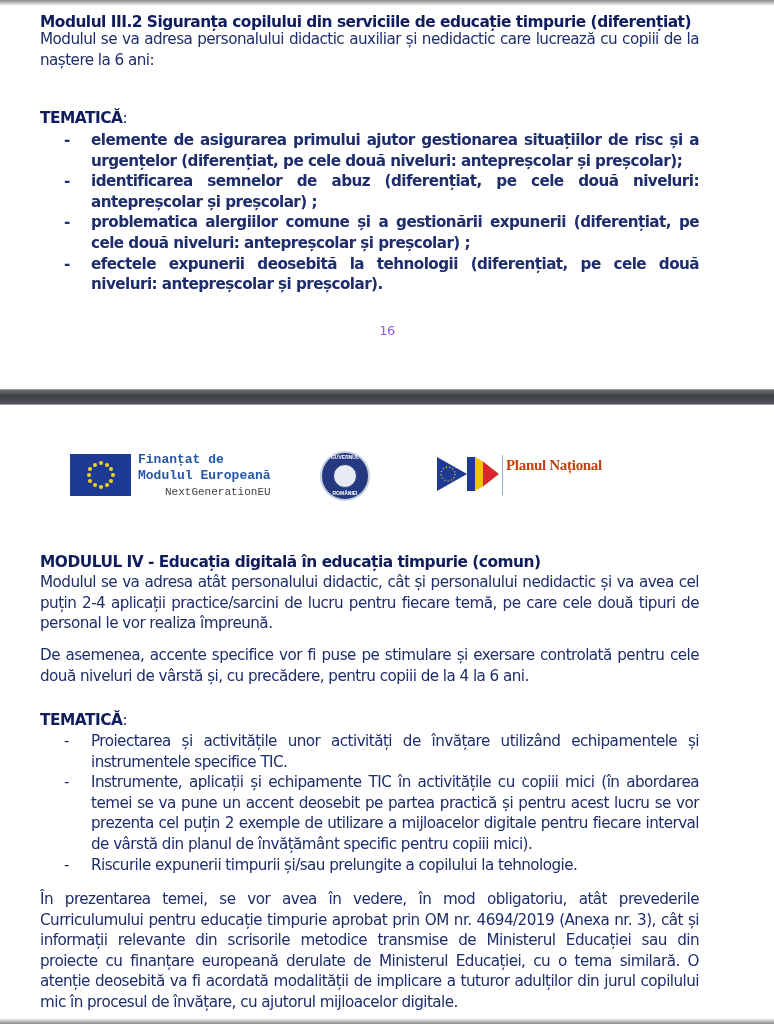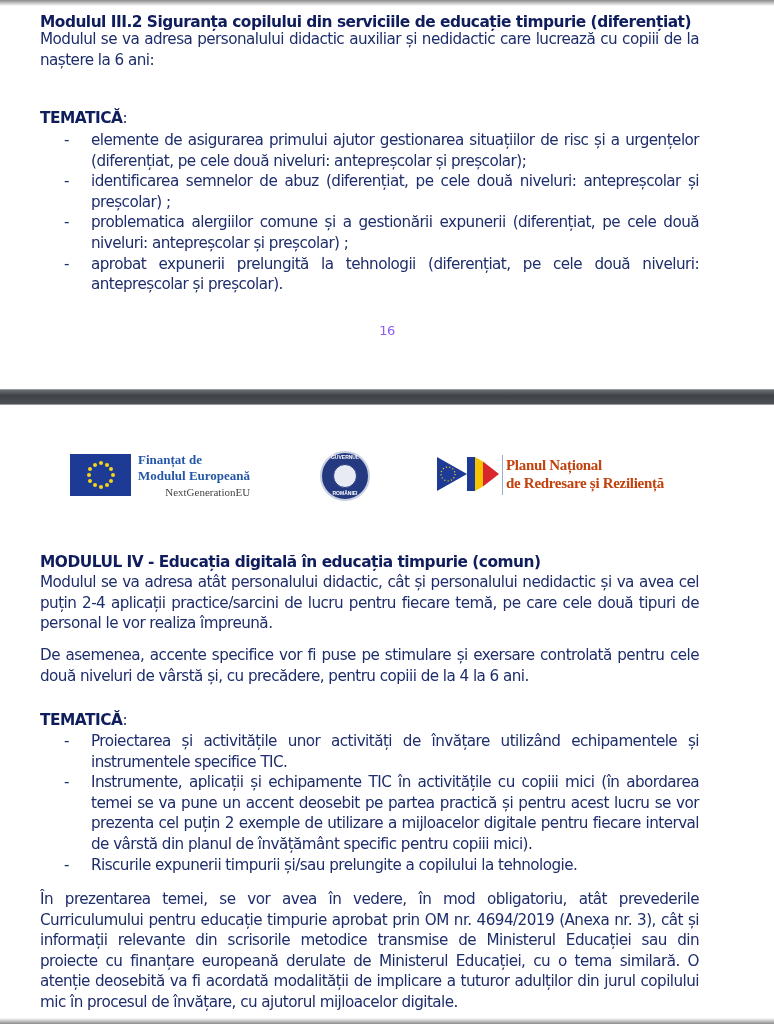"elemente de asigurarea primului ajutor" ul.txt { font-weight: none -> bold }
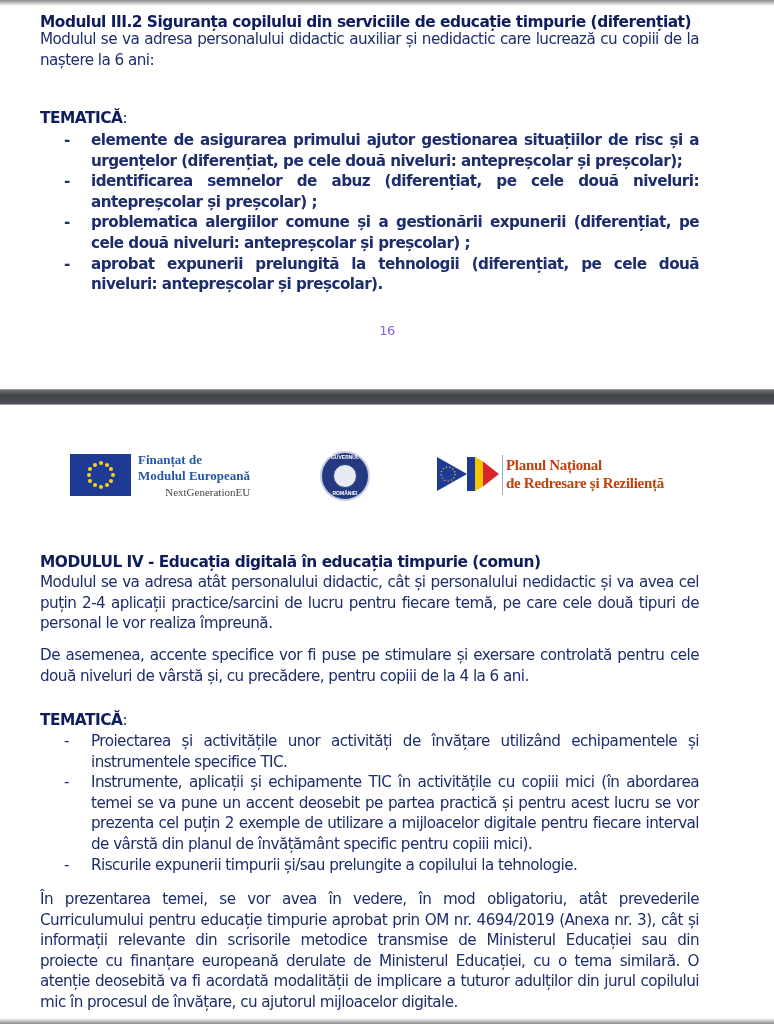"aprobat expunerii prelungită la" li { text: aprobat expunerii prelungită -> efectele expunerii deosebită }
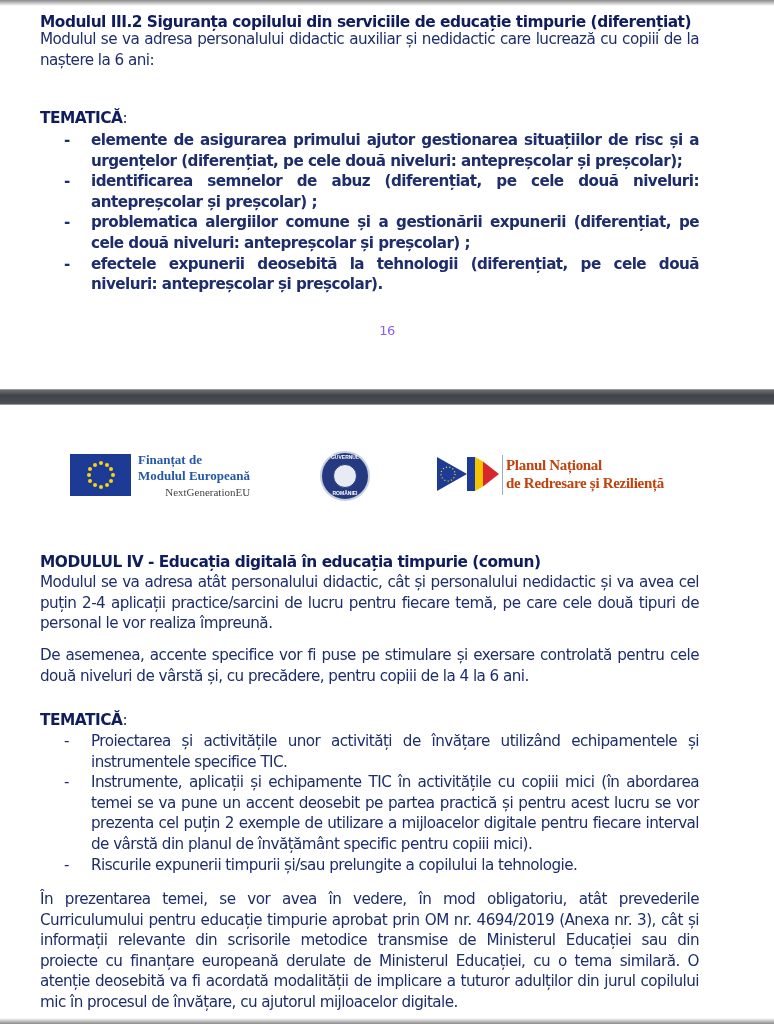"Finanțat de" .eu-text { font-family: Liberation Serif, serif -> Liberation Mono, monospace }
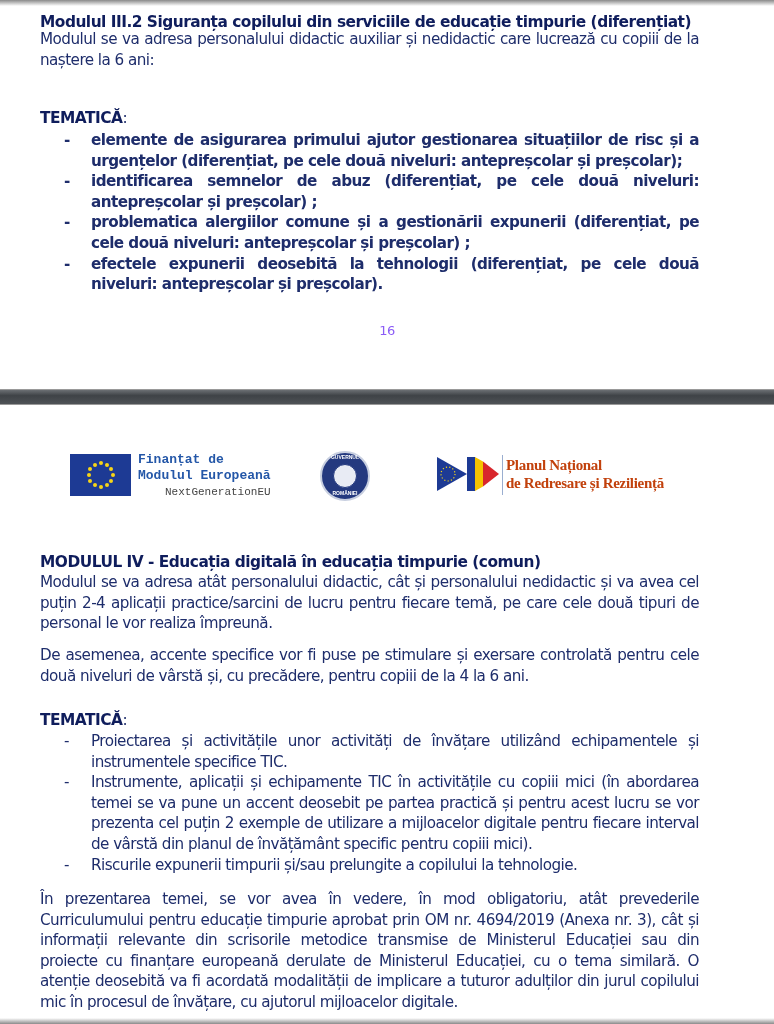"de Redresare și Reziliență" div { html: <div>de Redresare și Reziliență</div> -> none }
